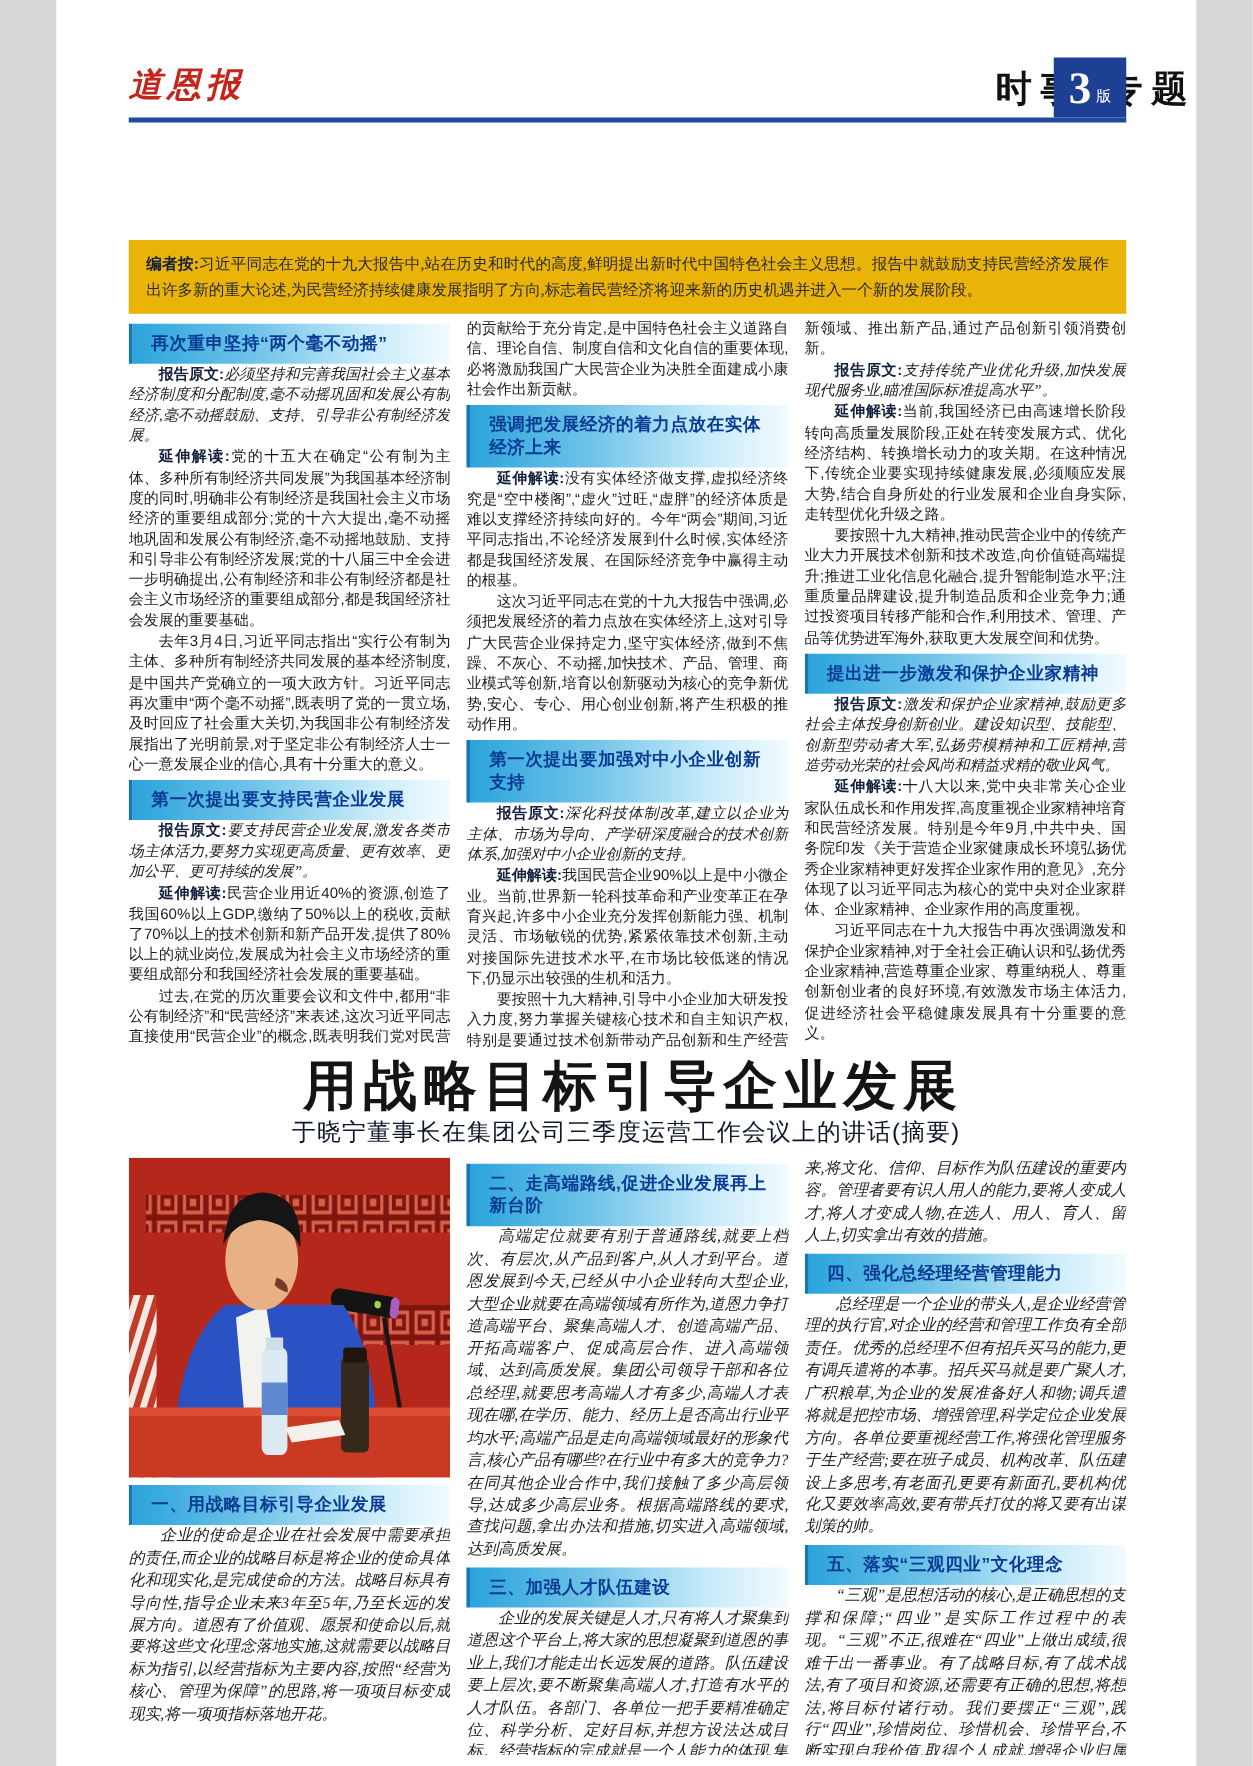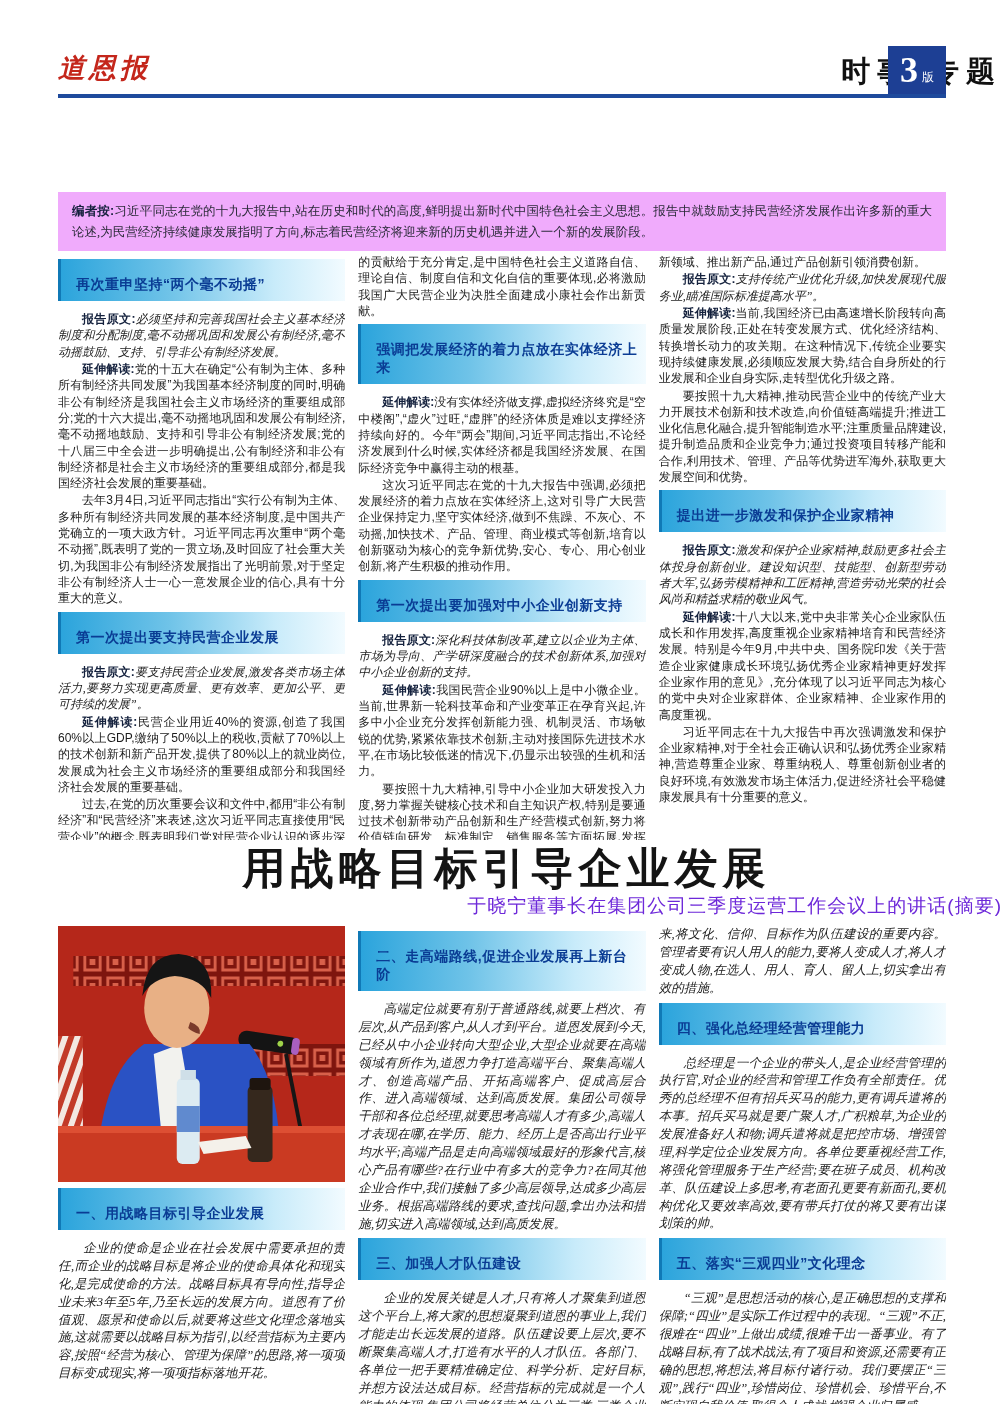"道恩报" .page { width: 1002px -> 912px }
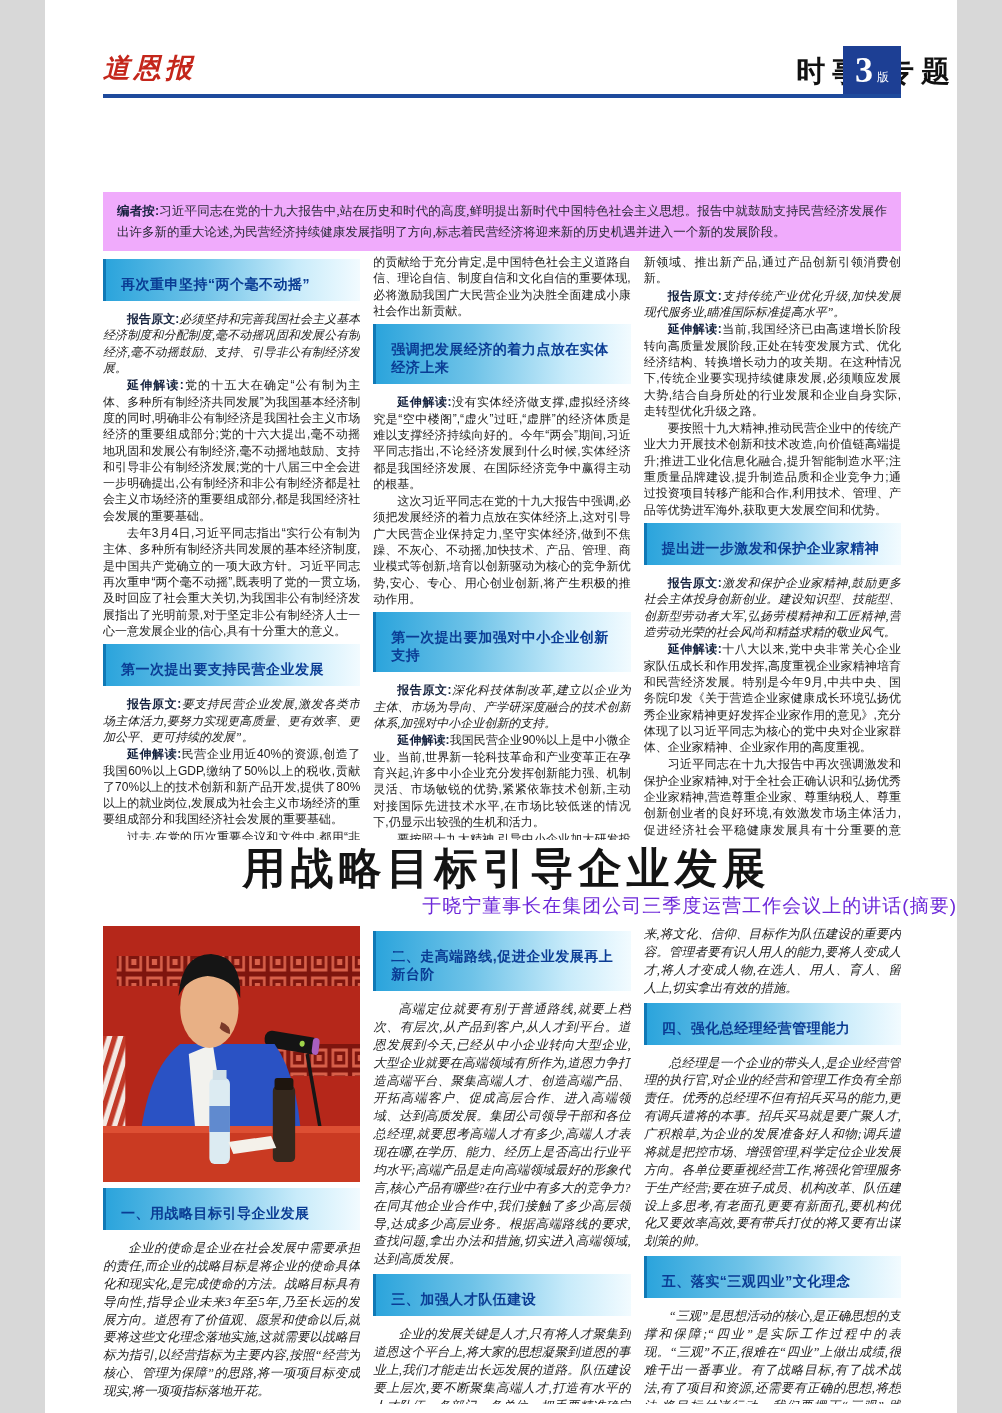"编者按:习近平同志在党的十九大报告中,站在历史和时代的高度,鲜明提出新时代中国特" .editor-box { background: #f0abfc -> #eab308 }
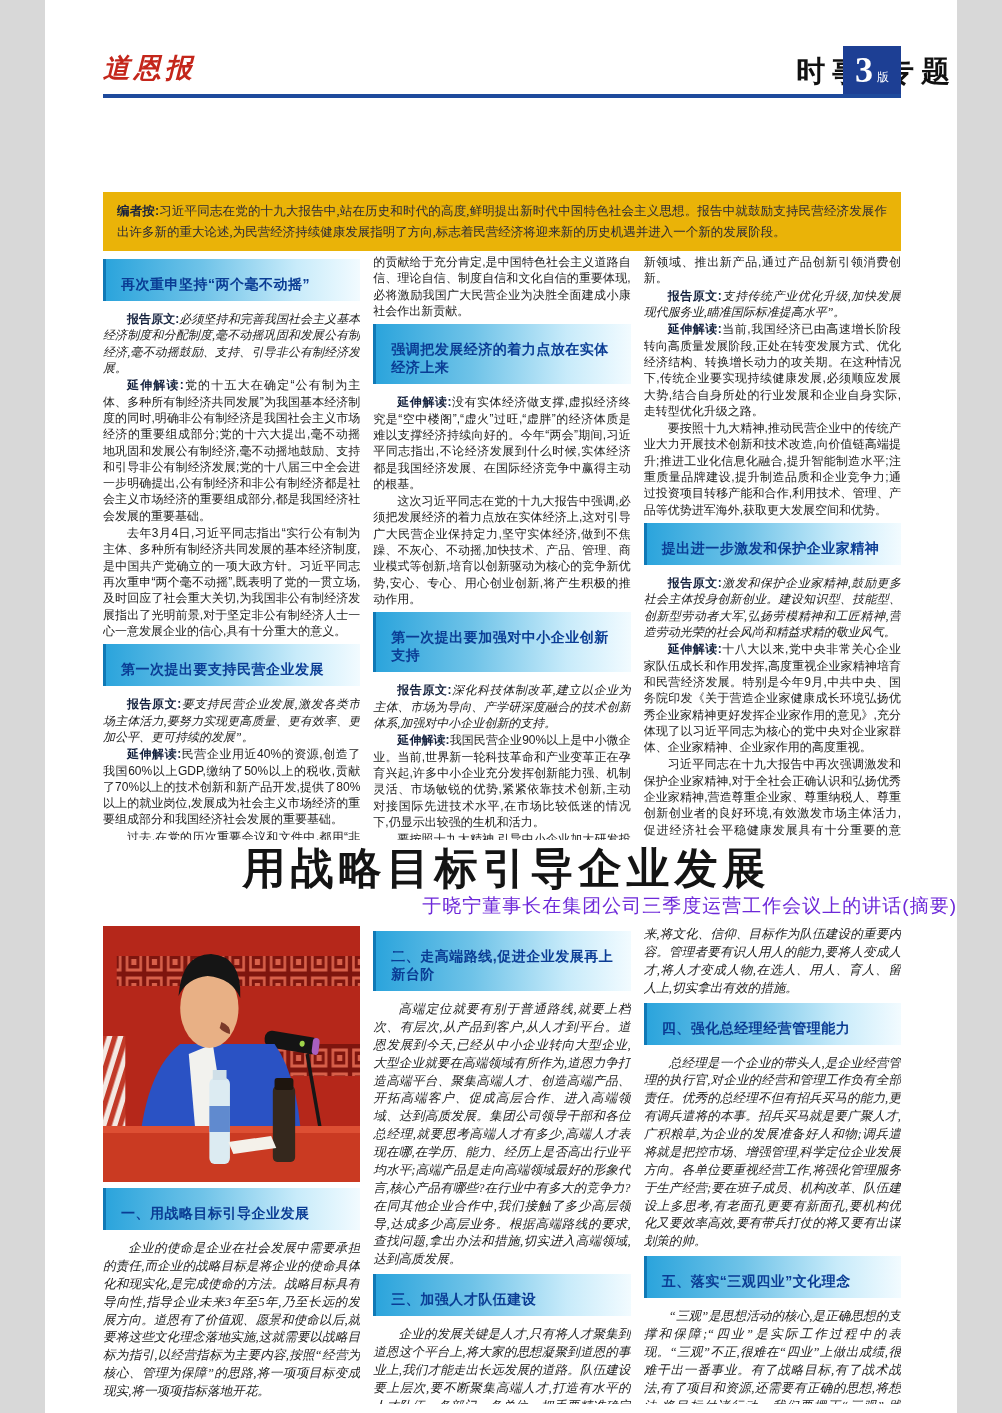"再次重申坚持“两个毫不动摇”" .sec-h { margin: 5px 0 10px 0 -> 5px 0 0 0; padding: 17px 8px 7px 15px -> 7px 8px 7px 15px }
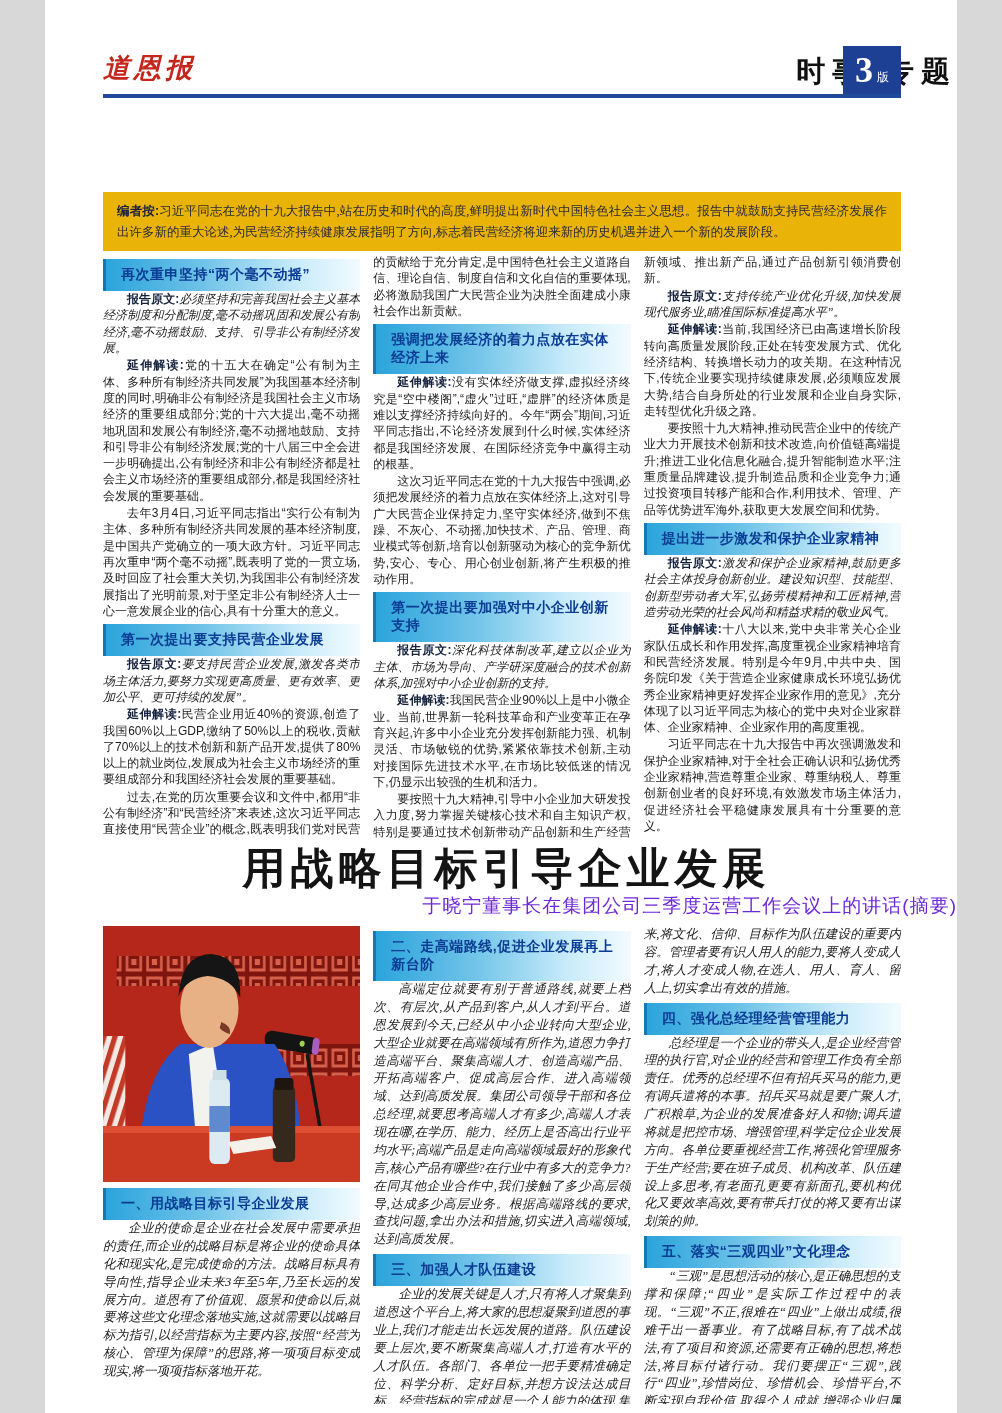"于晓宁董事长在集团公司三季度运营工作会议上的讲话(摘要)" .a2-sub { color: #6d28d9 -> #0f172a; text-align: right -> center }
